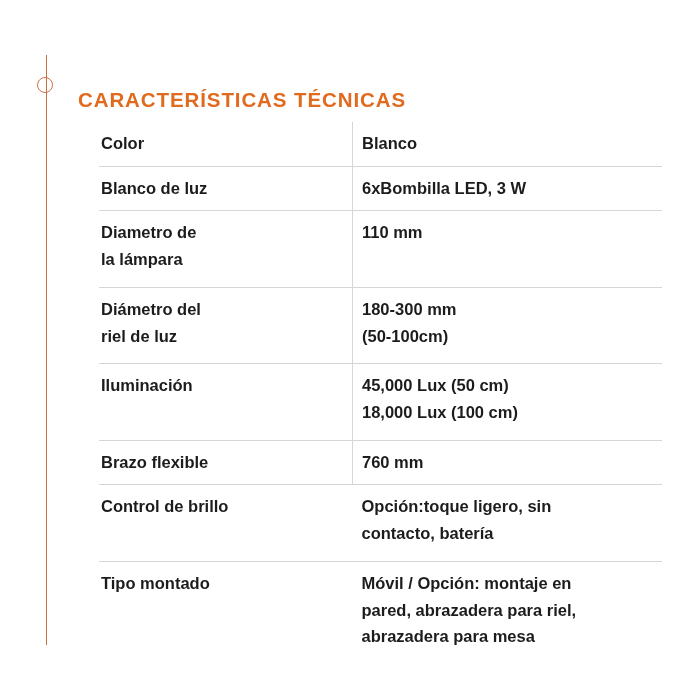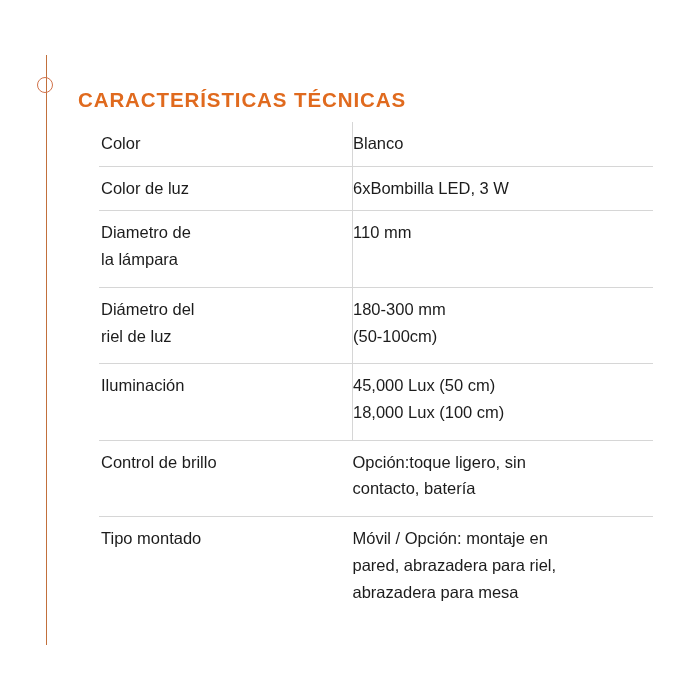"Color" .spec-table td { font-weight: 400 -> 700 }
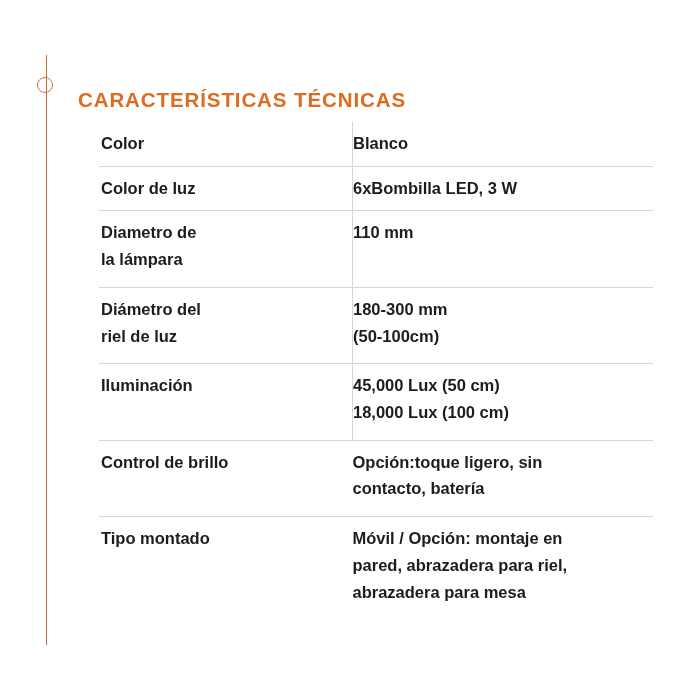"Blanco" .spec-table td.value { padding-left: none -> 9px }
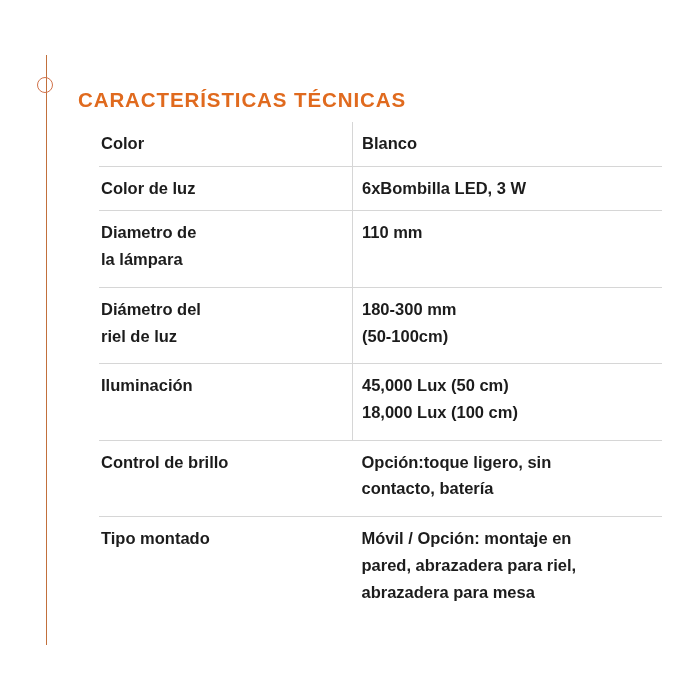"Color de luz" span.val-line { text: Color -> Blanco }
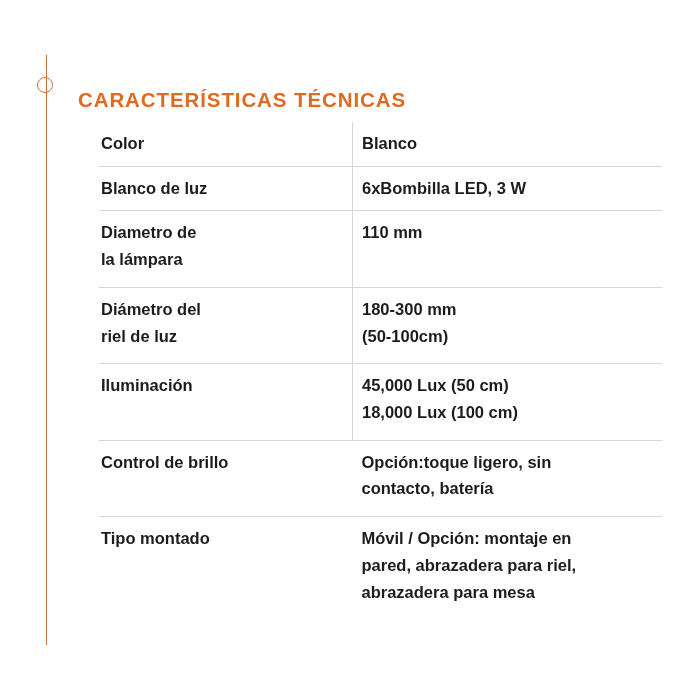"Brazo flexible" tr.divided { html: none -> <tr> <td> <span>Brazo flexible</span> </td> <td> <span>760 mm</span> </td> </tr> }
